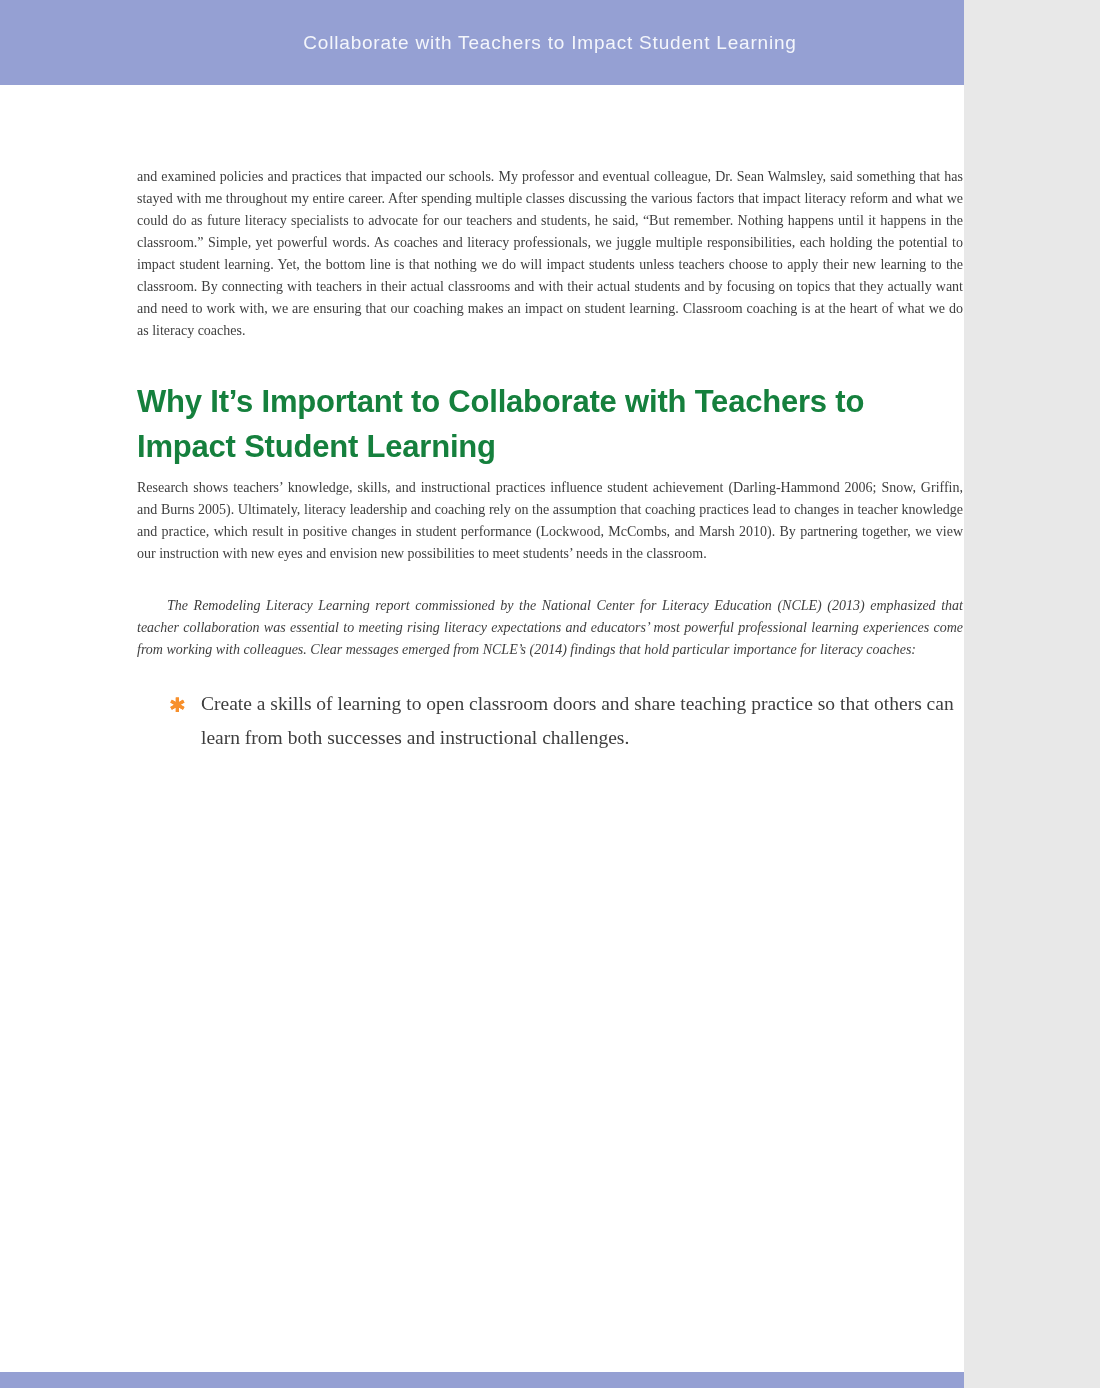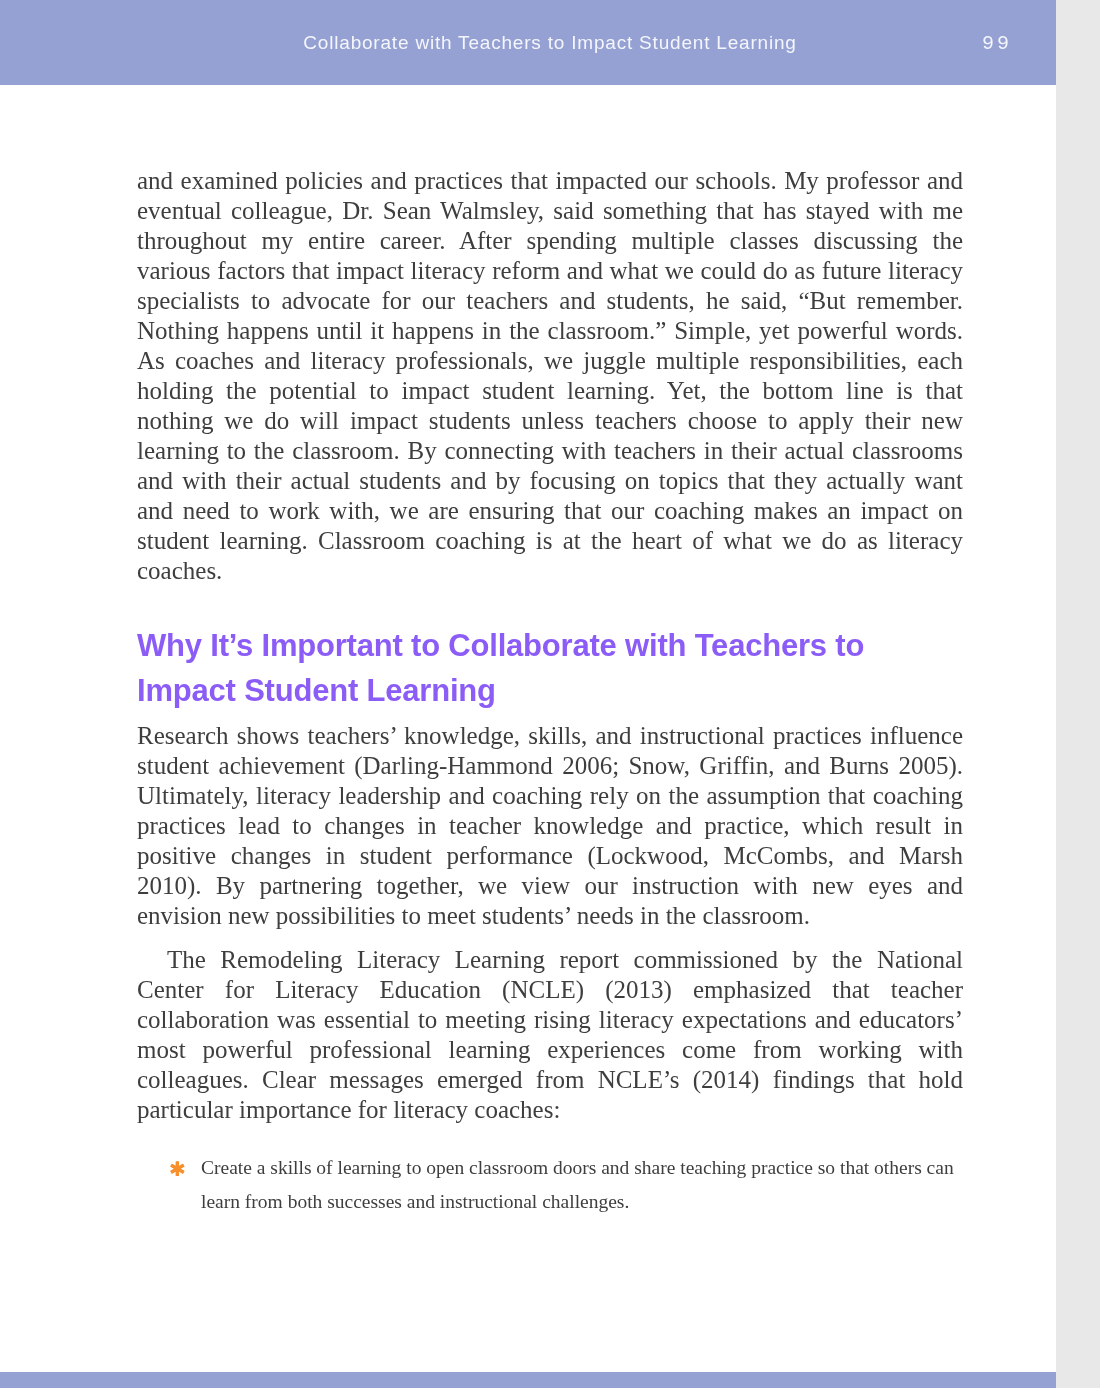"Collaborate with Teachers to Impact" .page { width: 1056px -> 964px }
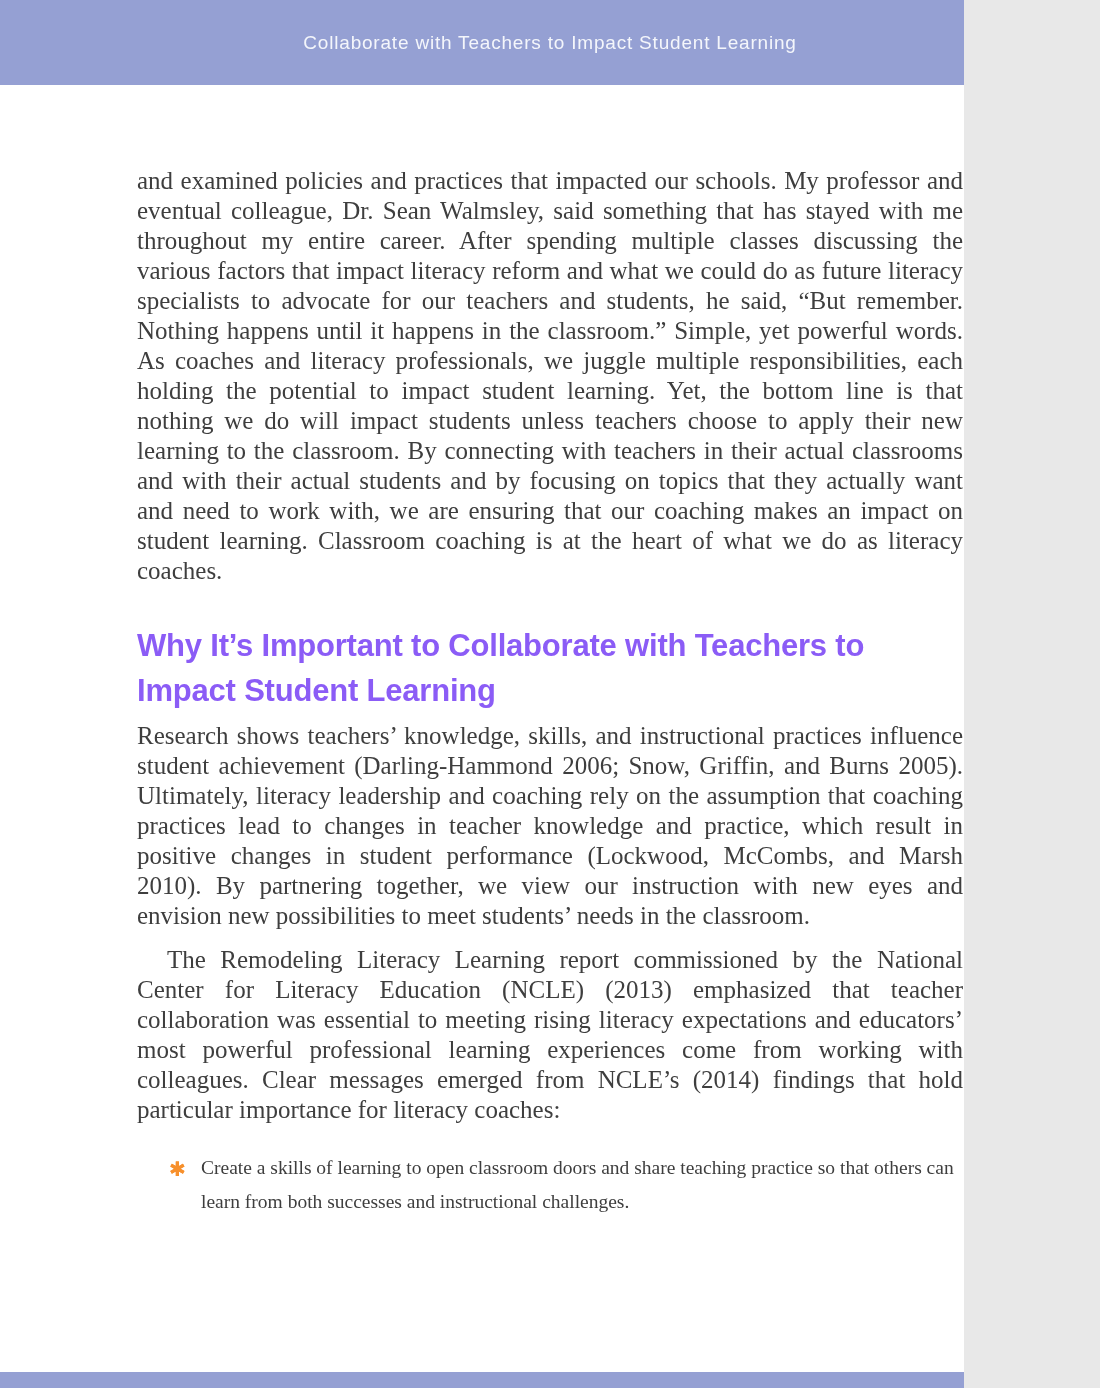"and examined policies and practices" p.body-par { font-size: 25px -> 14px; line-height: 30px -> 22px }
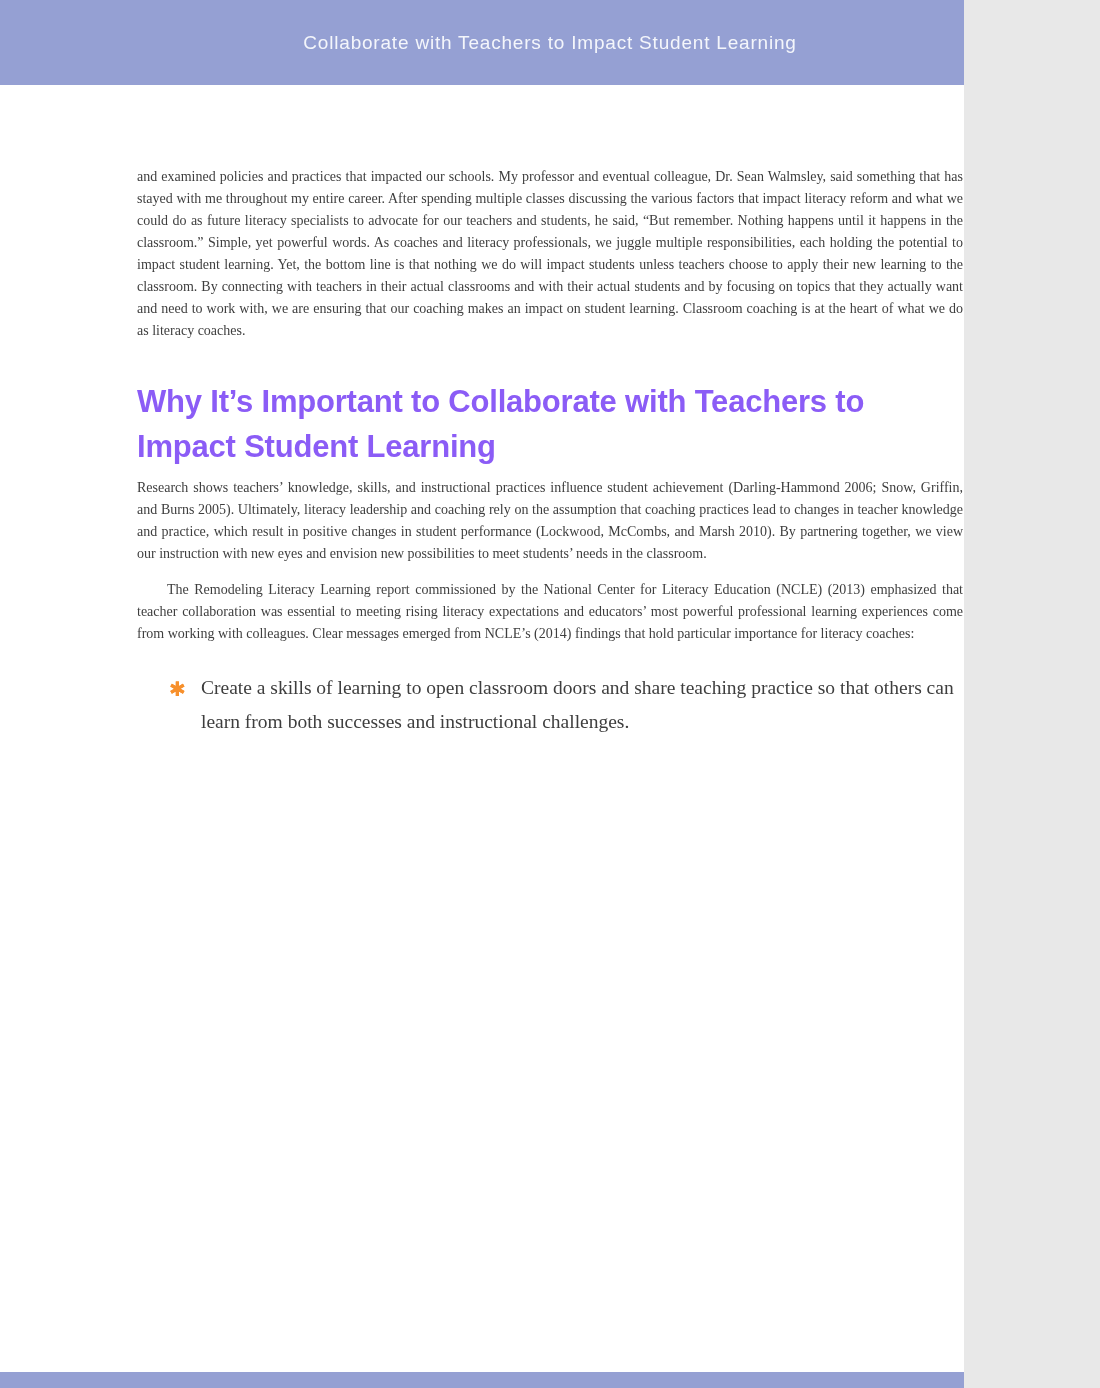"Why It’s Important to Collaborate" .heading { color: #8b5cf6 -> #15803d }
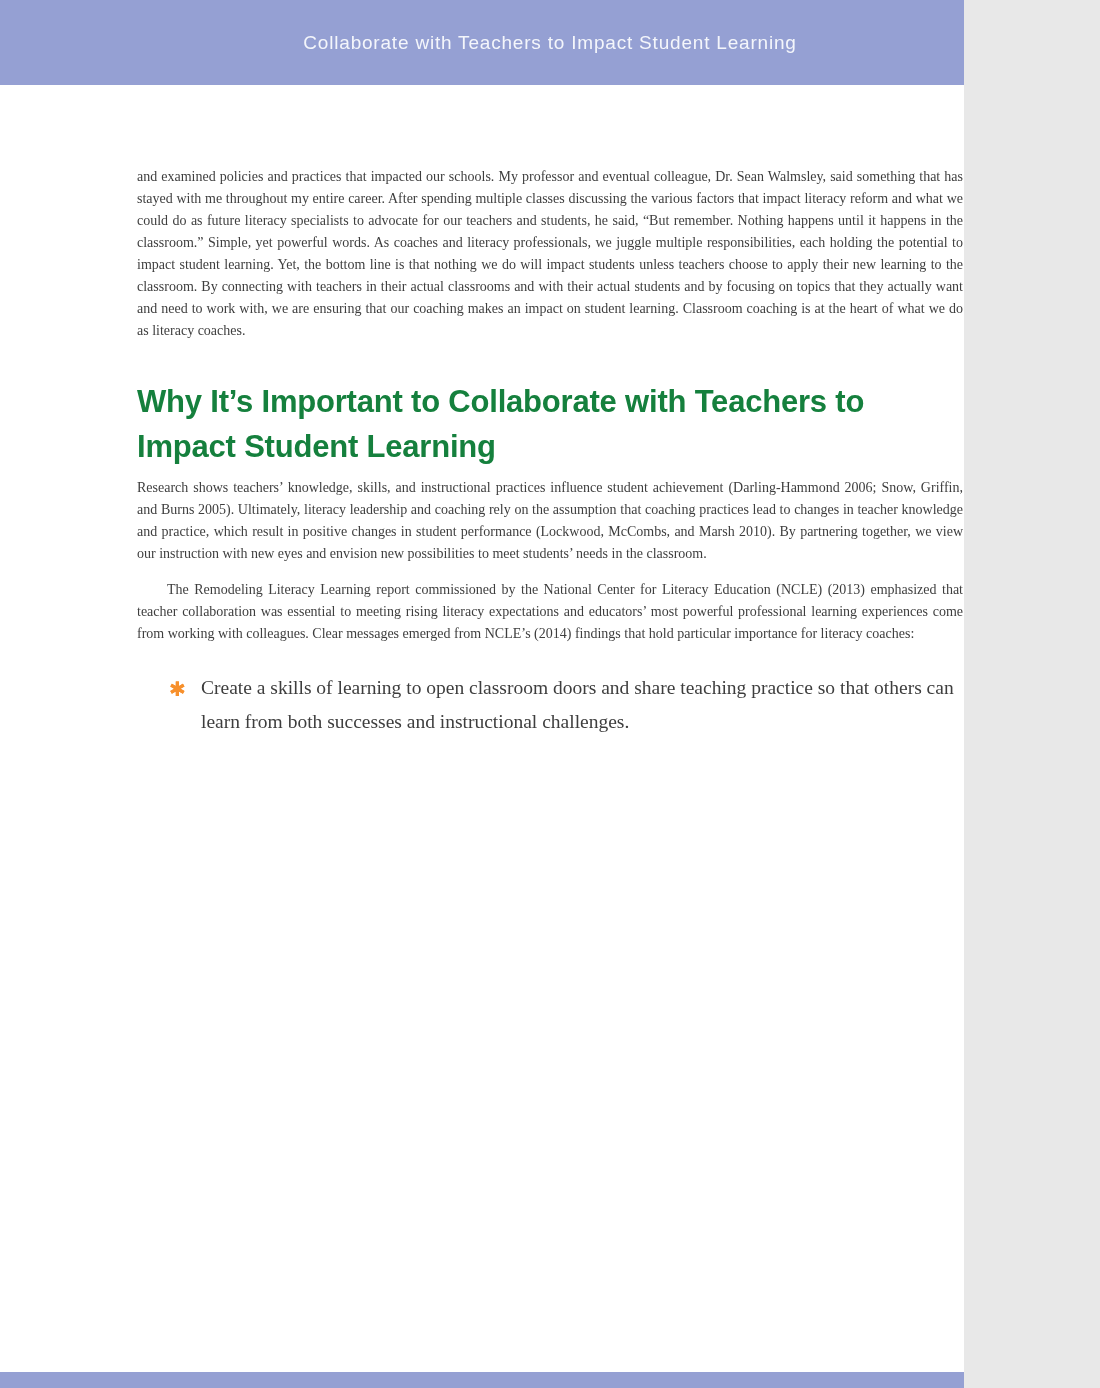"The Remodeling Literacy Learning report" p.par3 { font-style: none -> italic; margin-top: 14px -> 30px }
